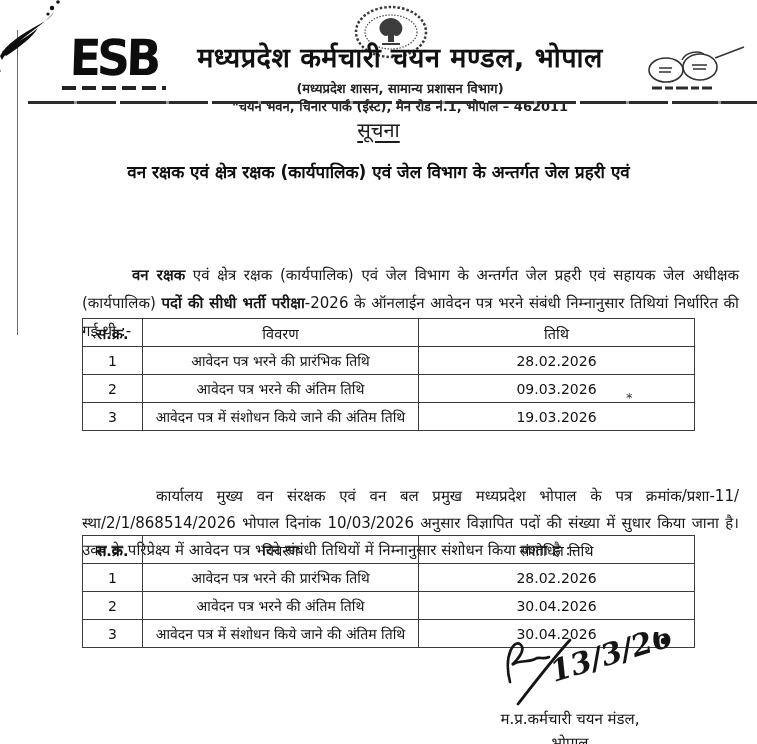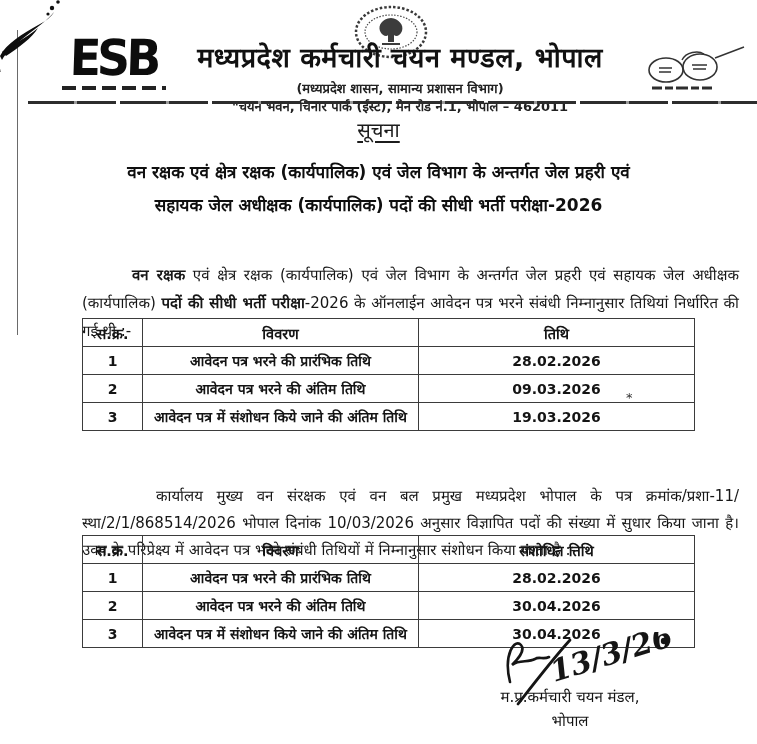"सहायक जेल अधीक्षक (कार्यपालिक) पदों" div { html: <div>सहायक जेल अधीक्षक (कार्यपालिक) पदों की सीधी भर्ती परीक्षा-2026</div> -> none }
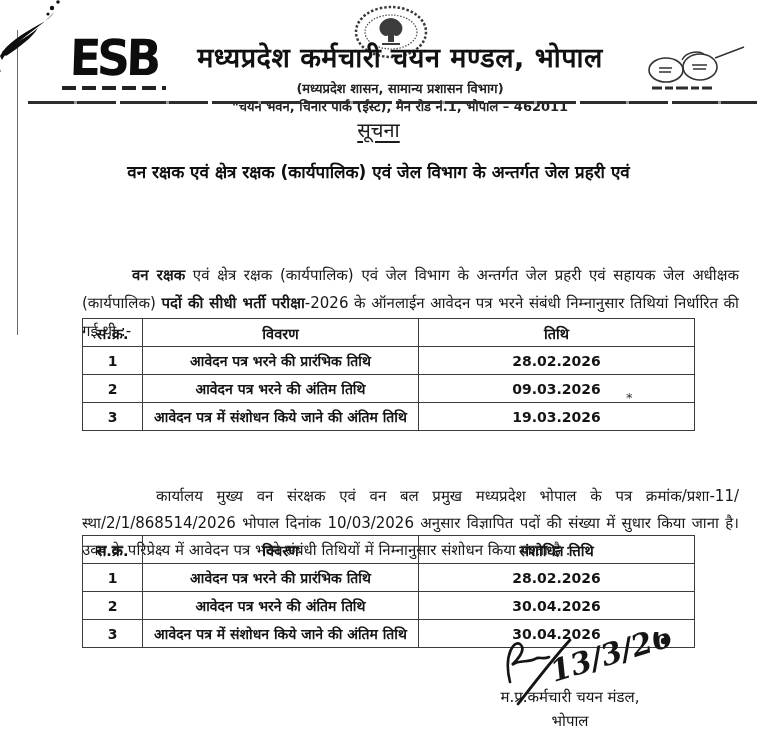"विवरण" table.doc th,table.doc td { font-weight: bold -> normal }
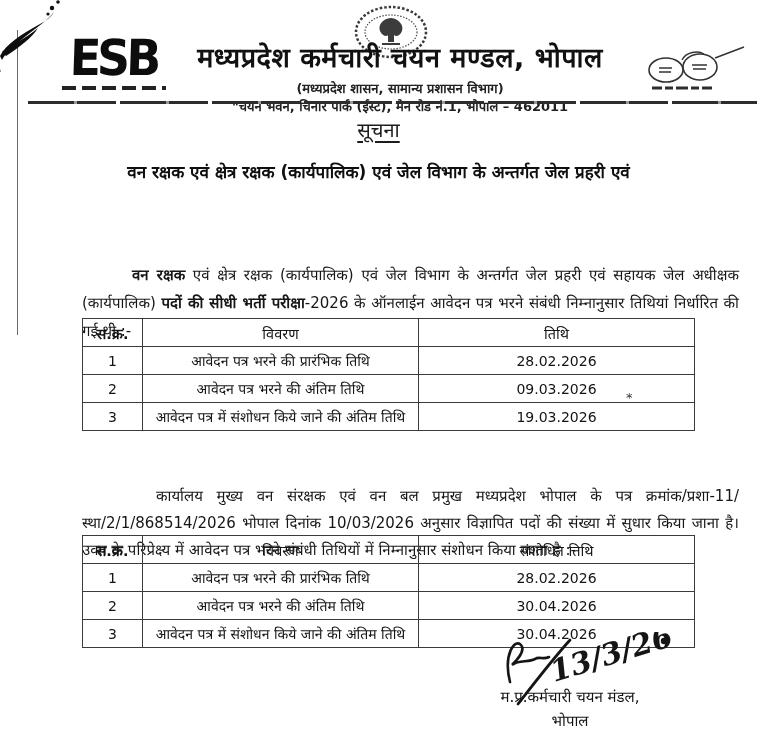"म.प्र.कर्मचारी चयन मंडल," .sig-line2 { margin-top: 2px -> 24px }
